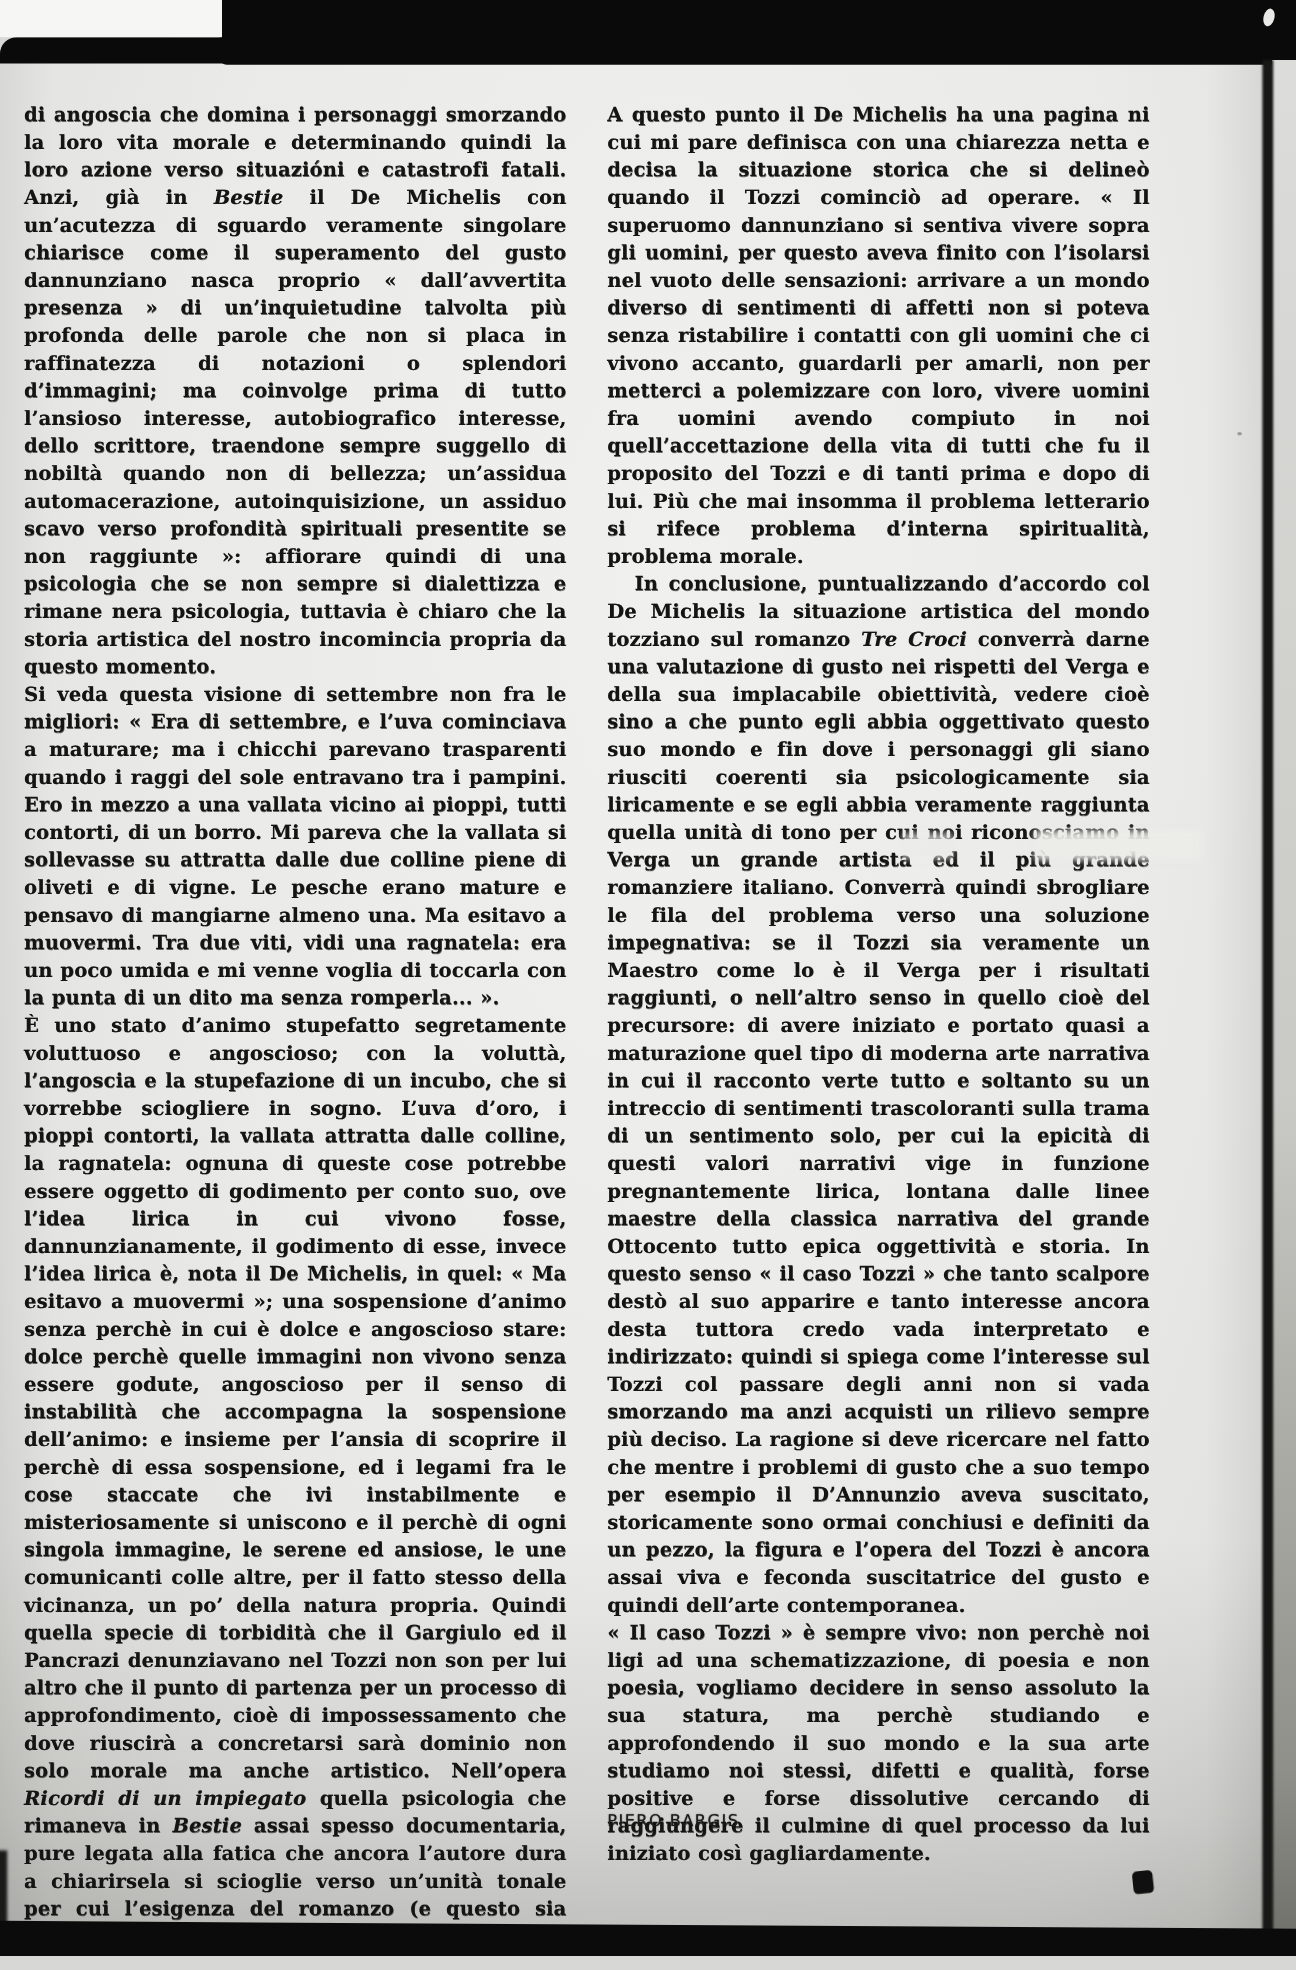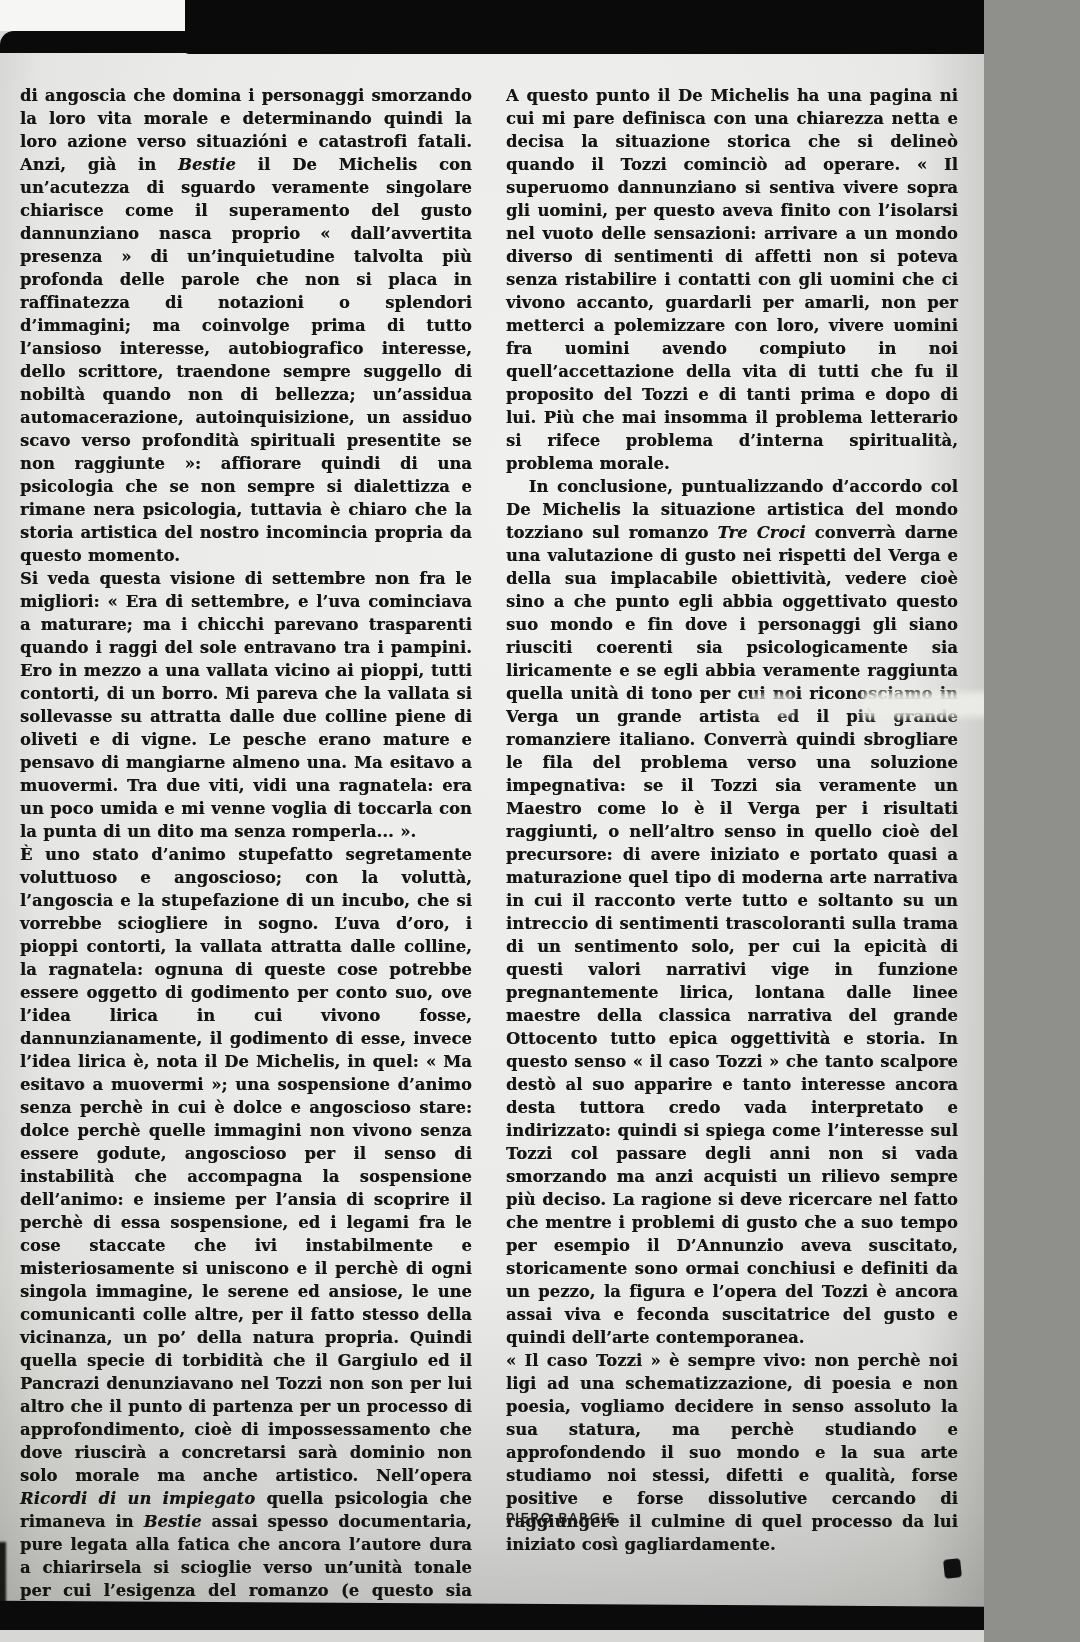"di angoscia che domina i" .page { width: 984px -> 1080px }
